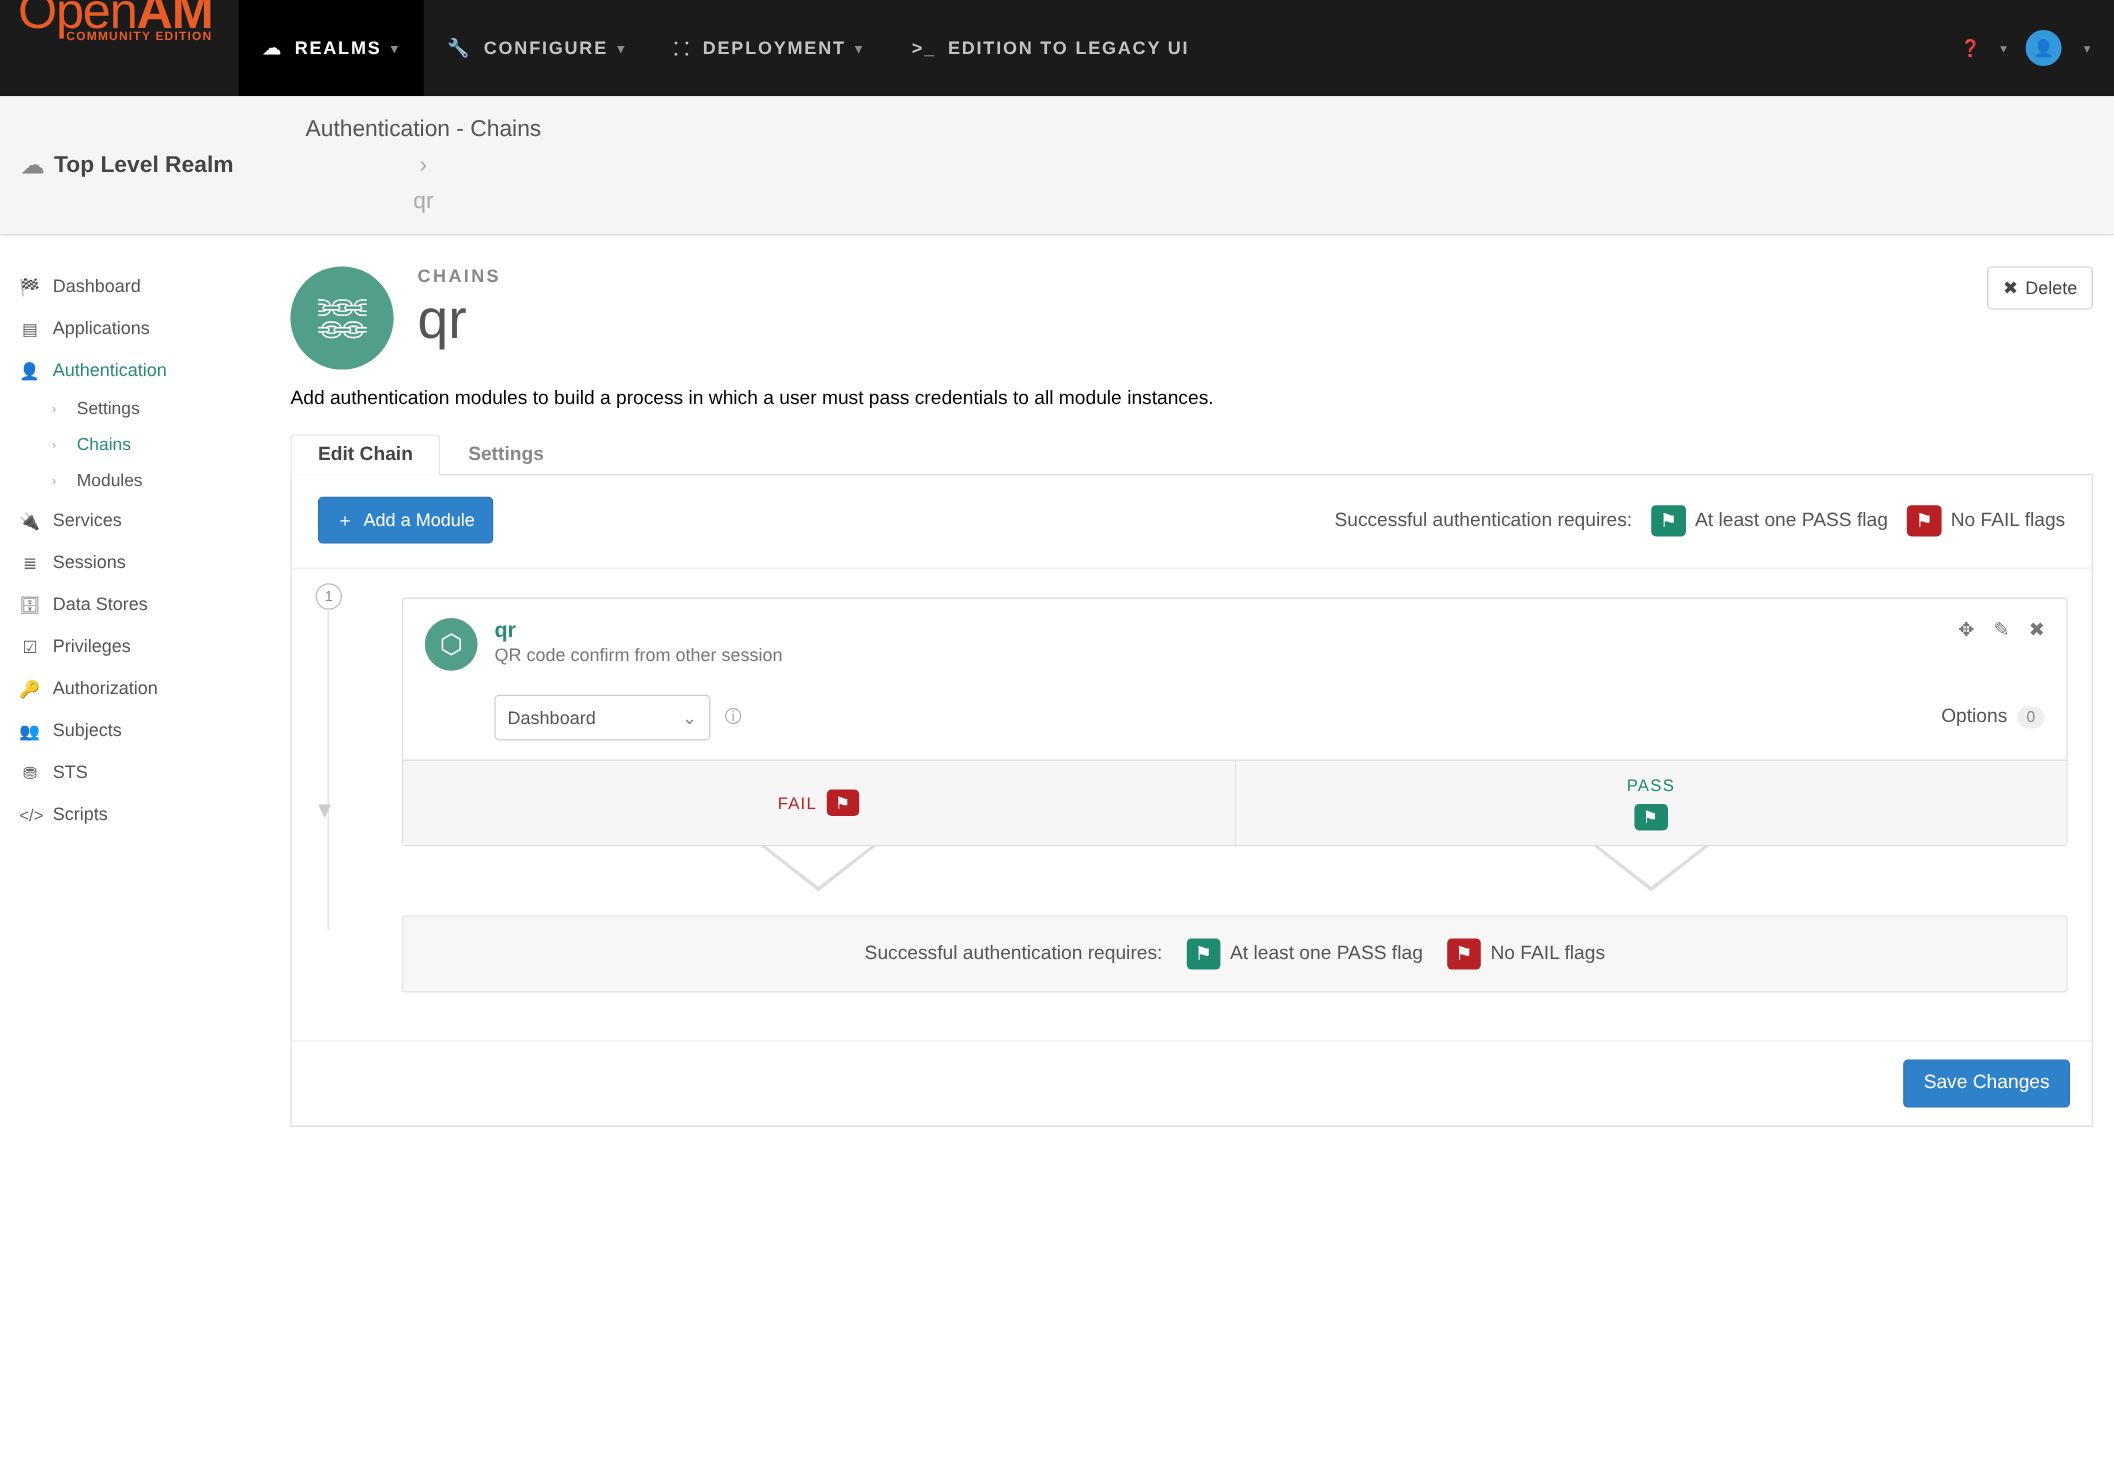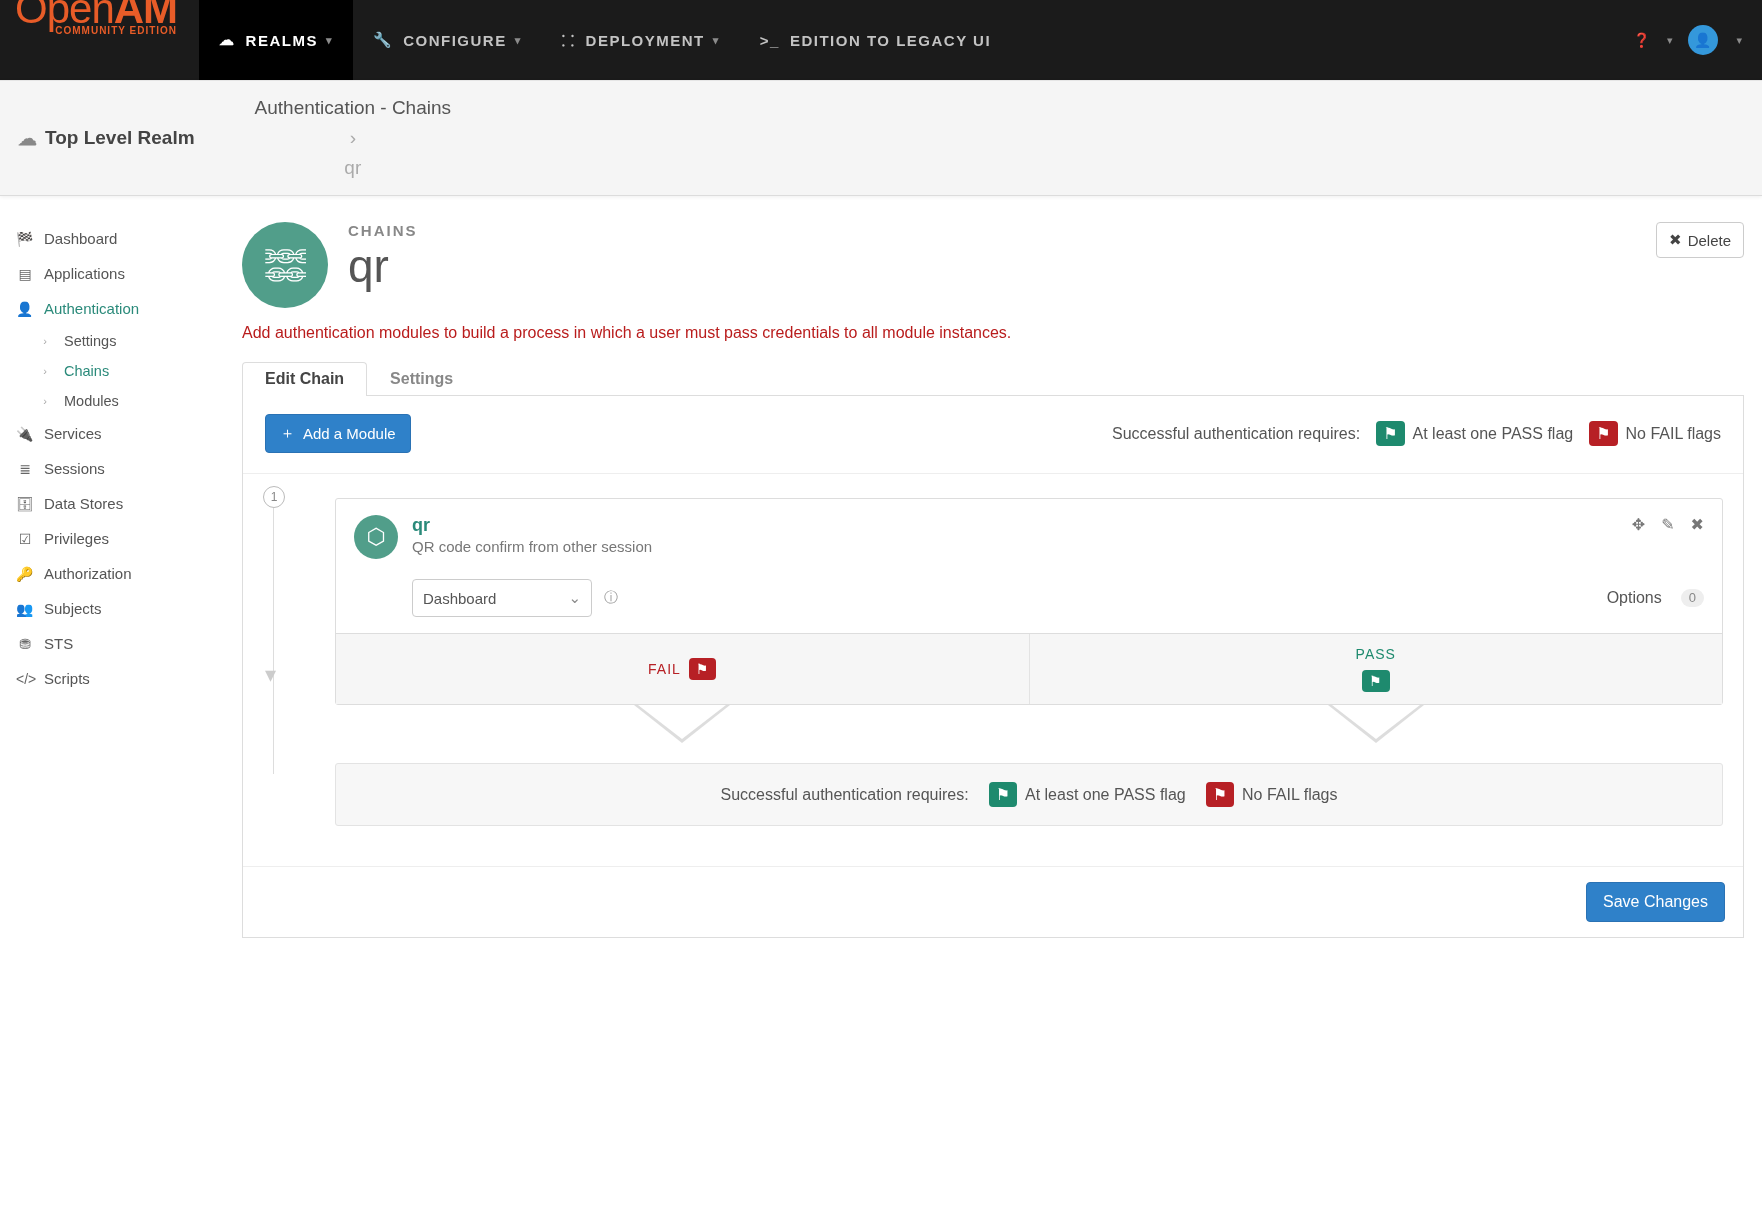"Add authentication modules to build" .page-desc { color: #b91c1c -> #000000 }
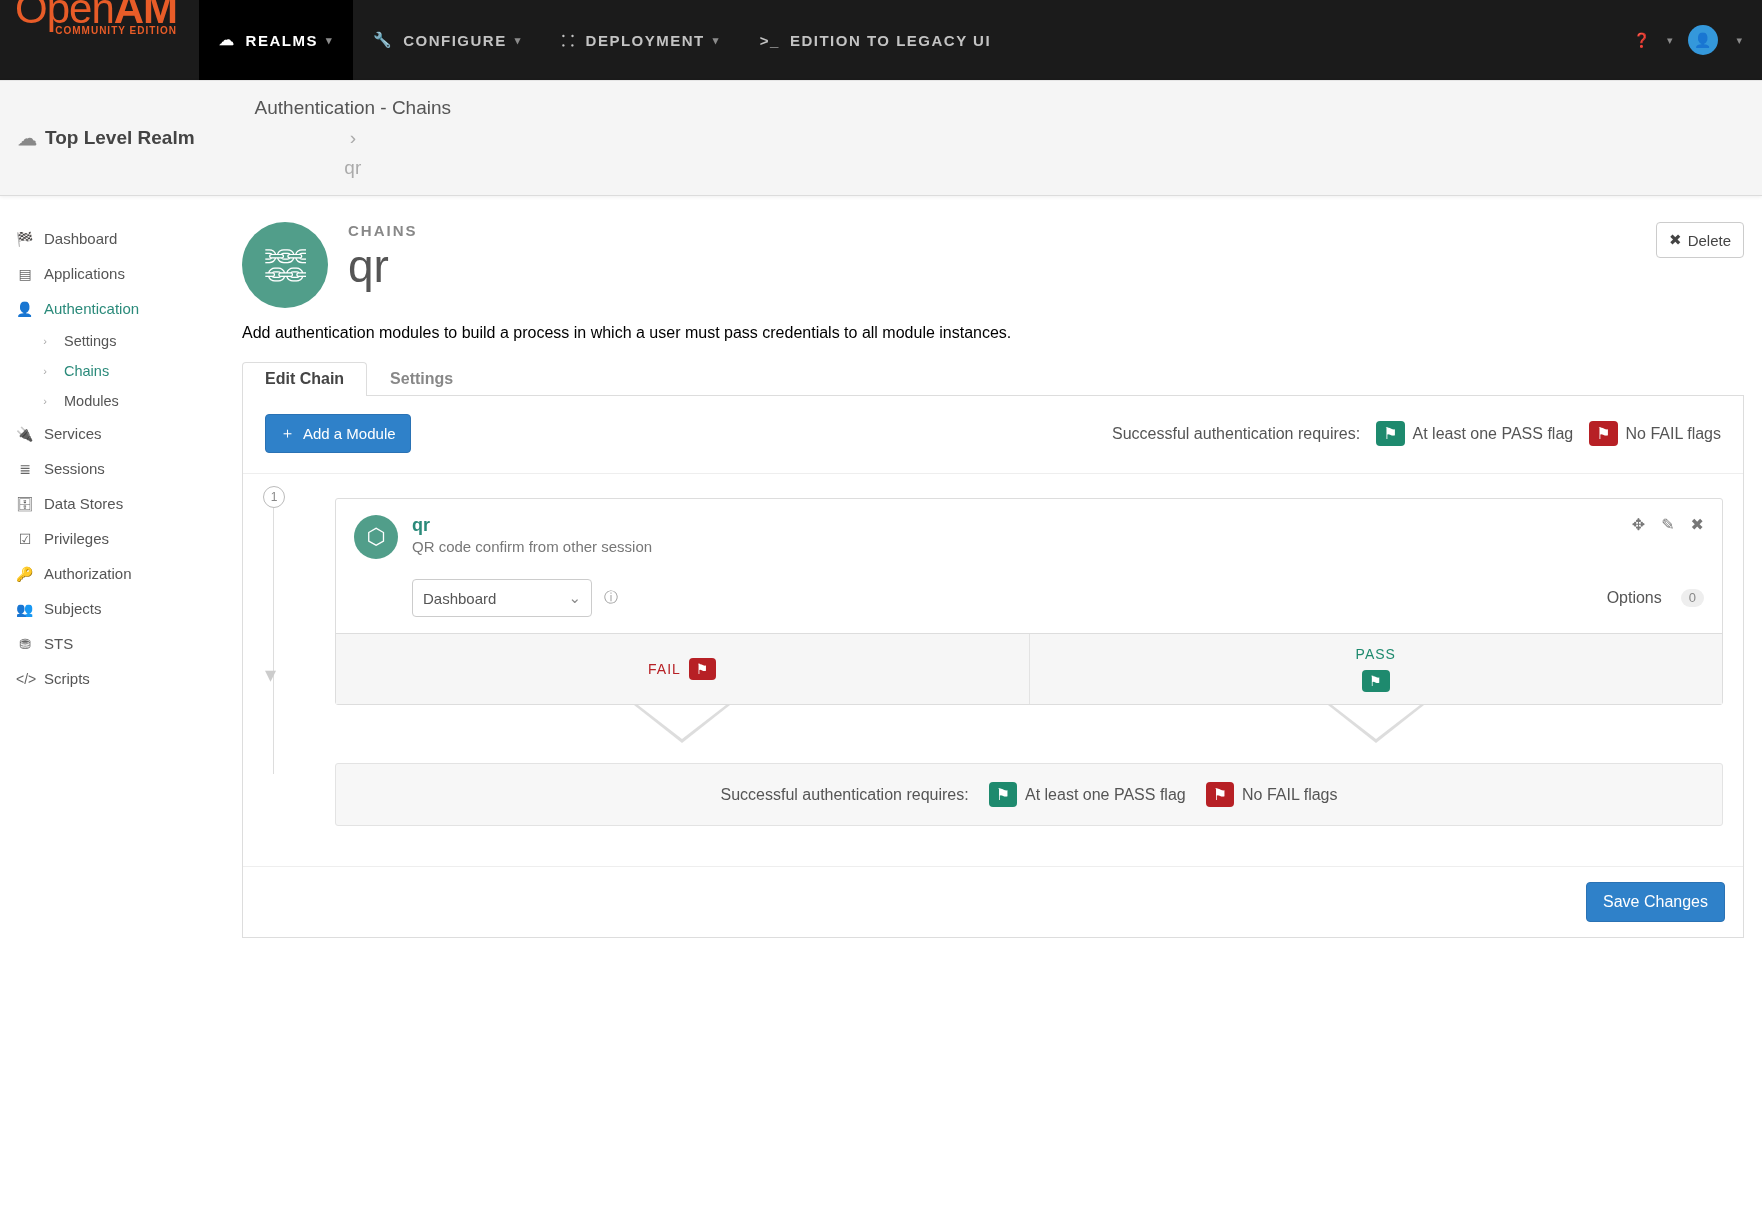"Options" .options-lbl { gap: 19px -> 8px }
